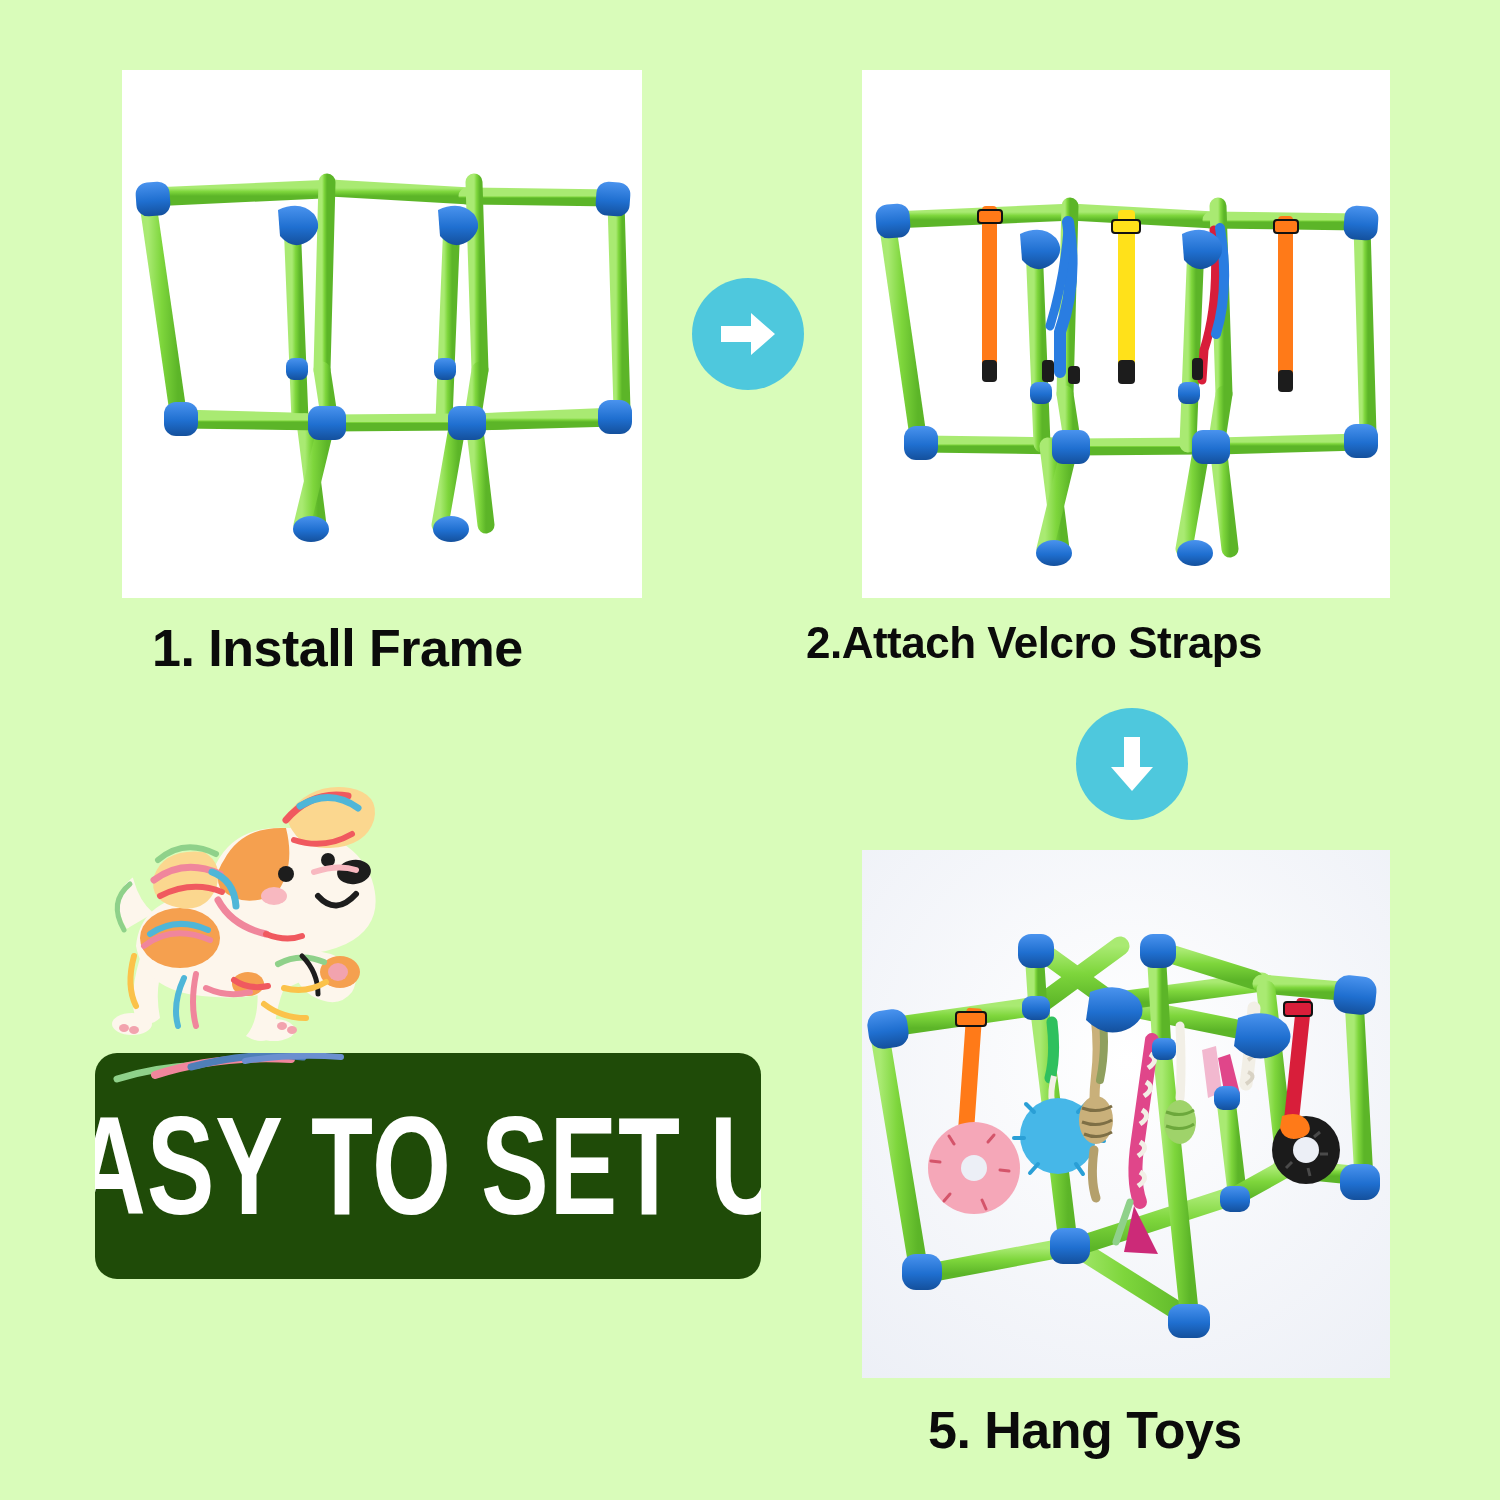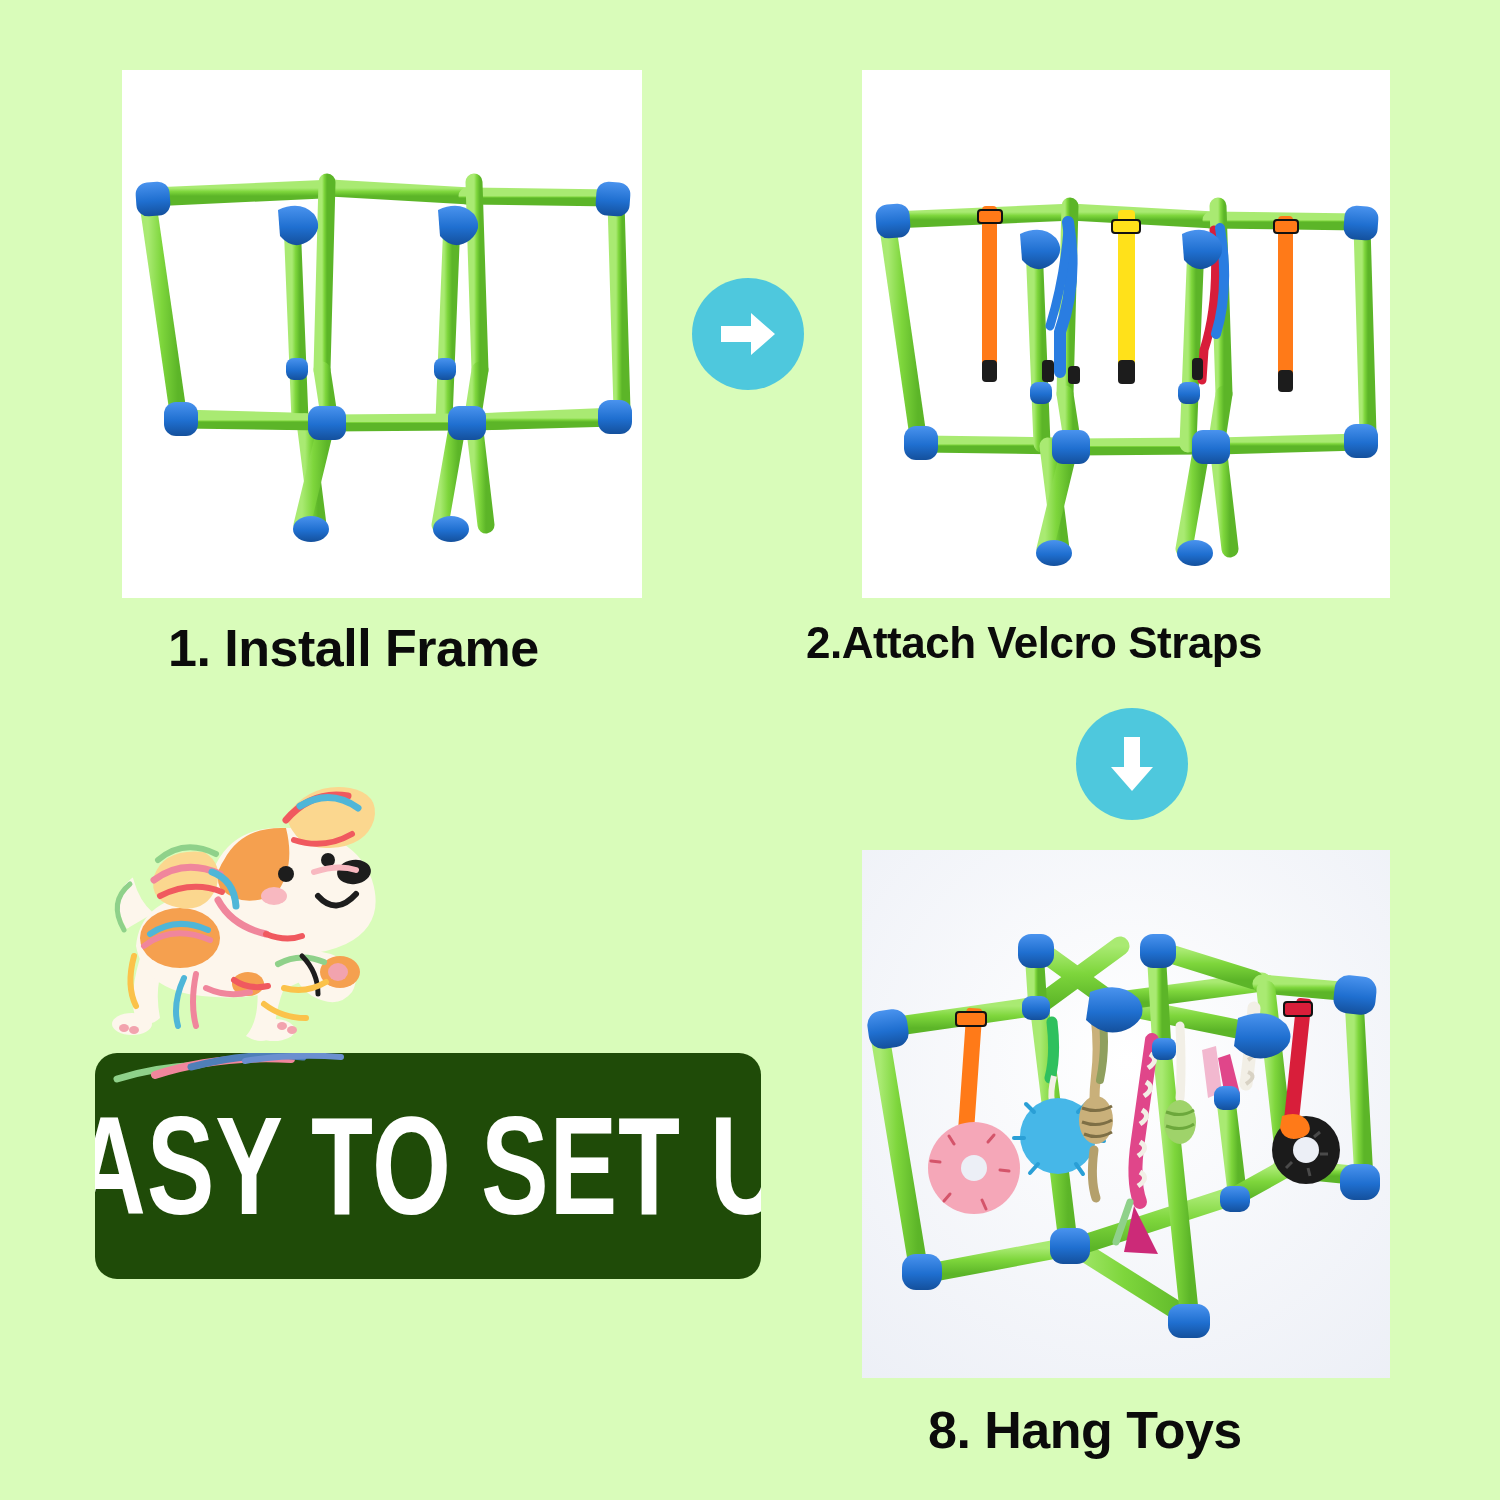"1. Install Frame" div.caption { left: 168px -> 152px }
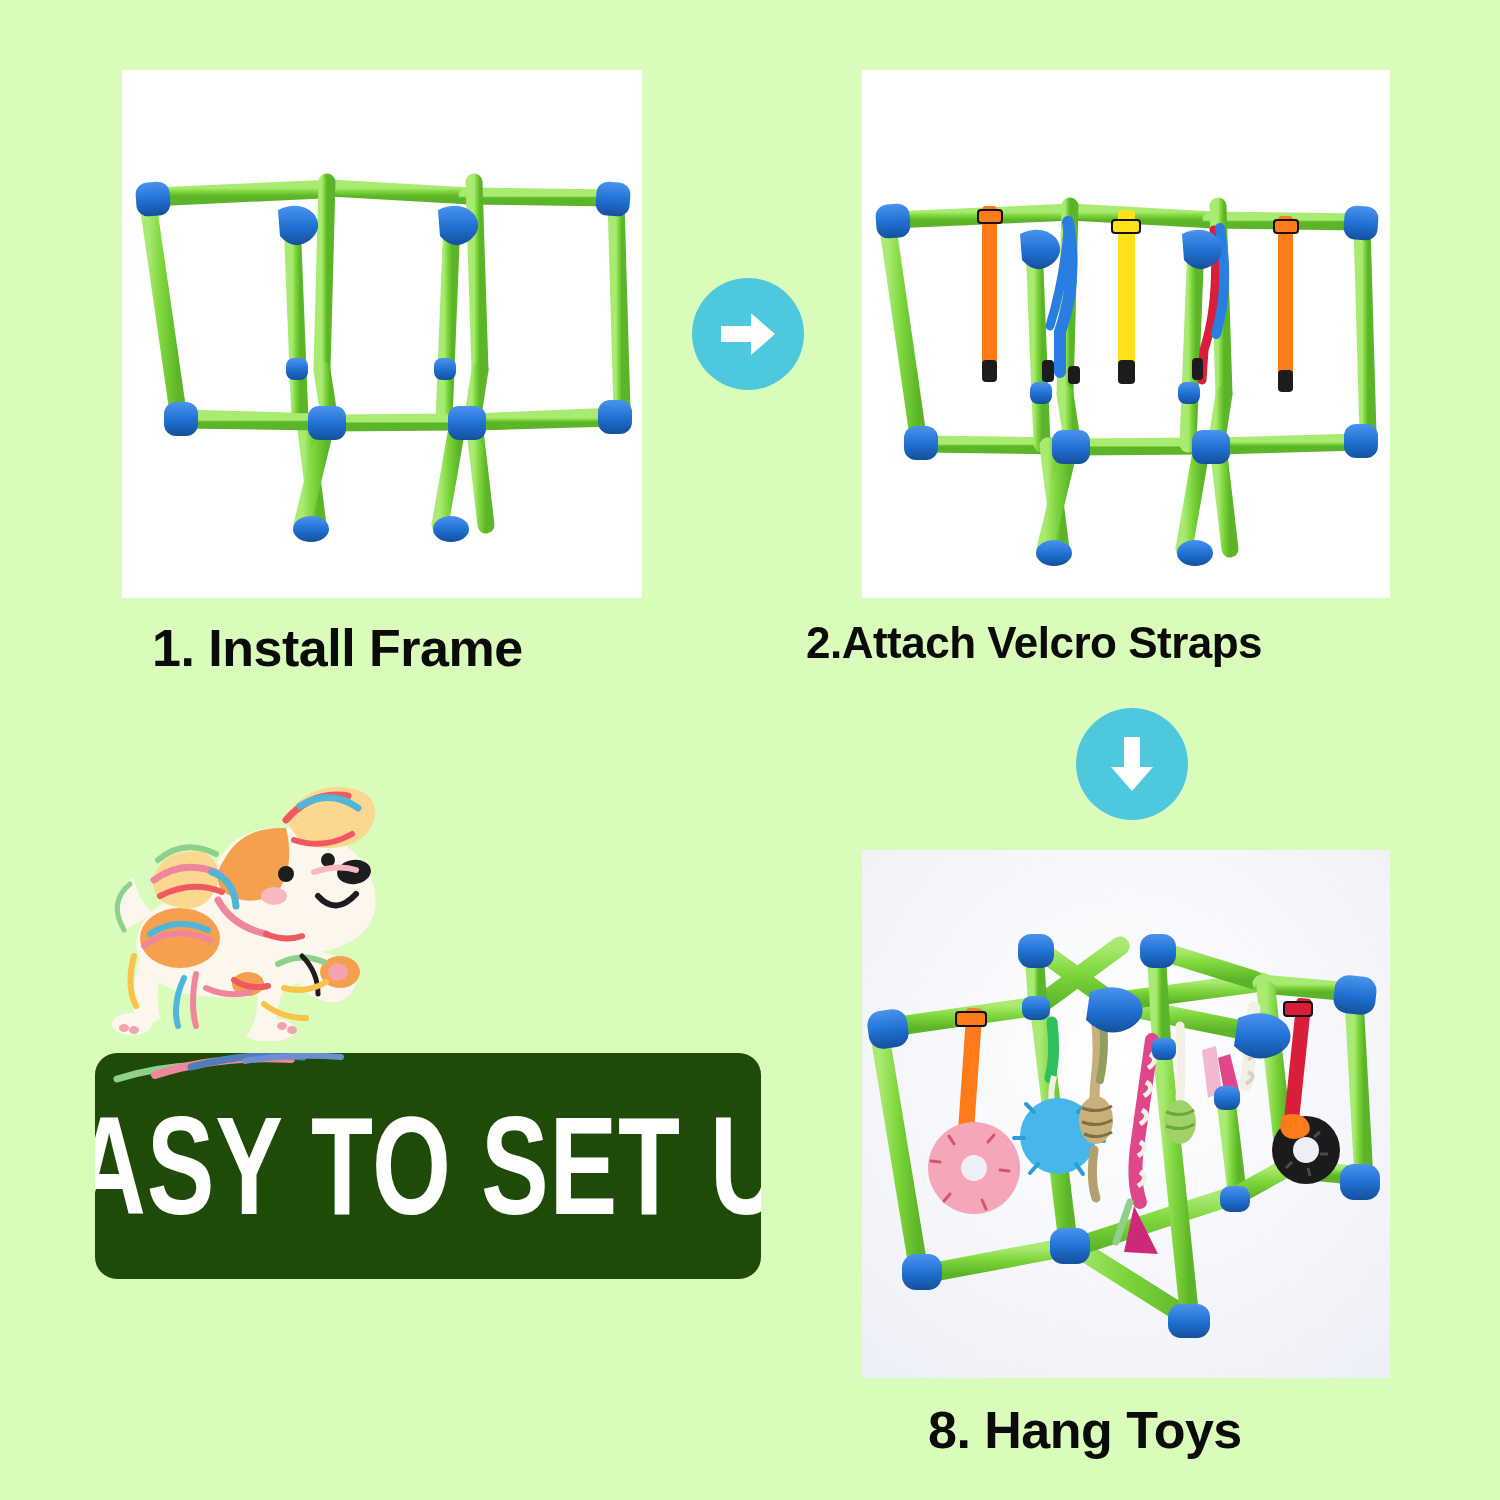"8. Hang Toys" div.caption { text: 8 -> 5 }
